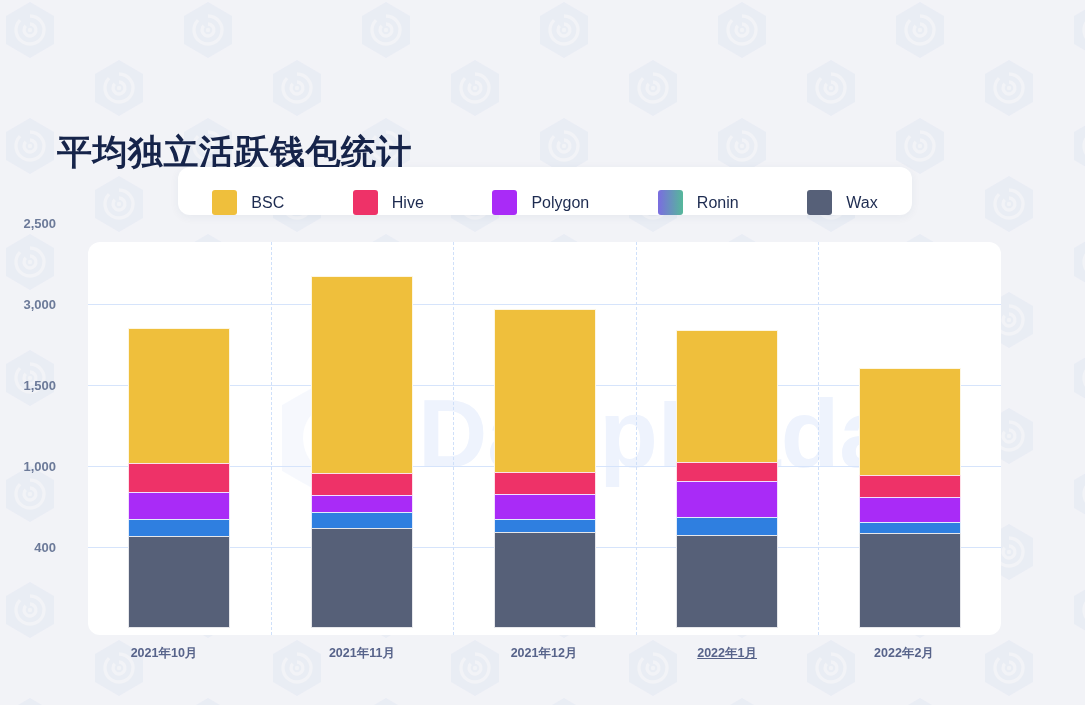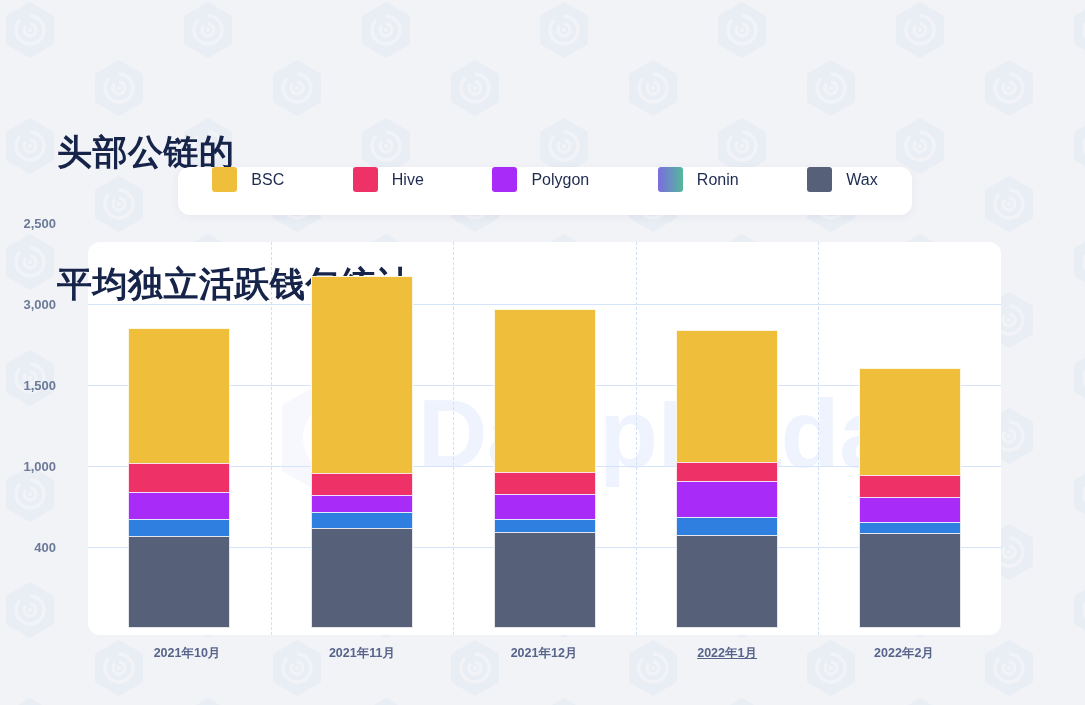"头部公链的" span { html: <span>头部公链的</span> -> none }
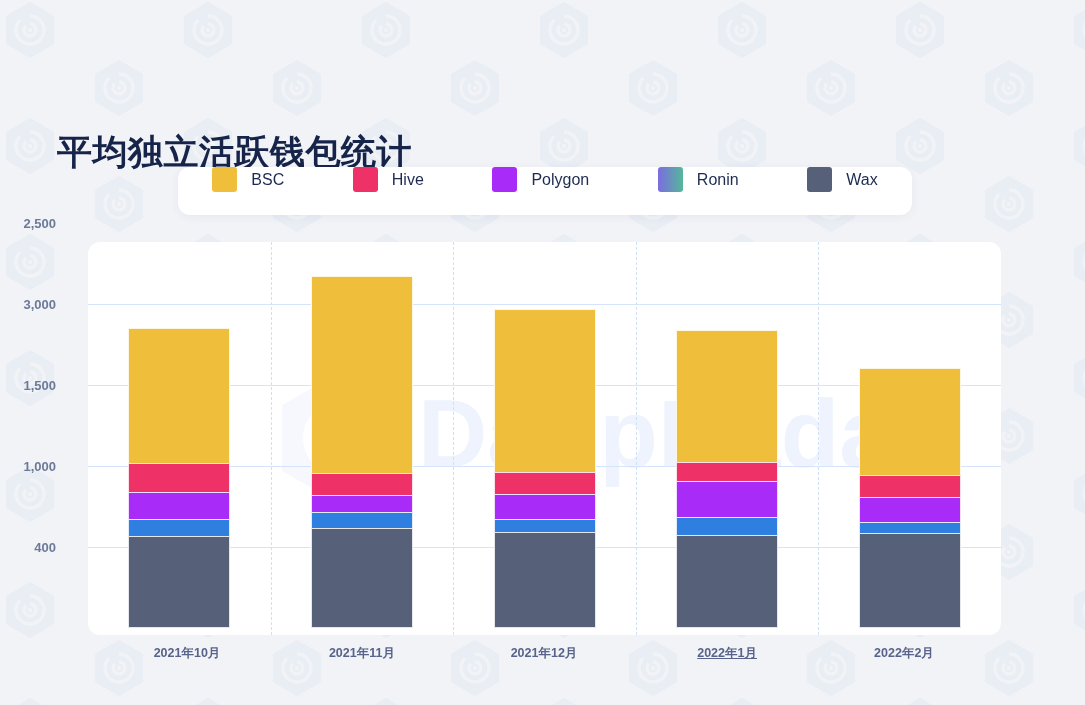"BSC" #legend { align-items: flex-start -> flex-end }
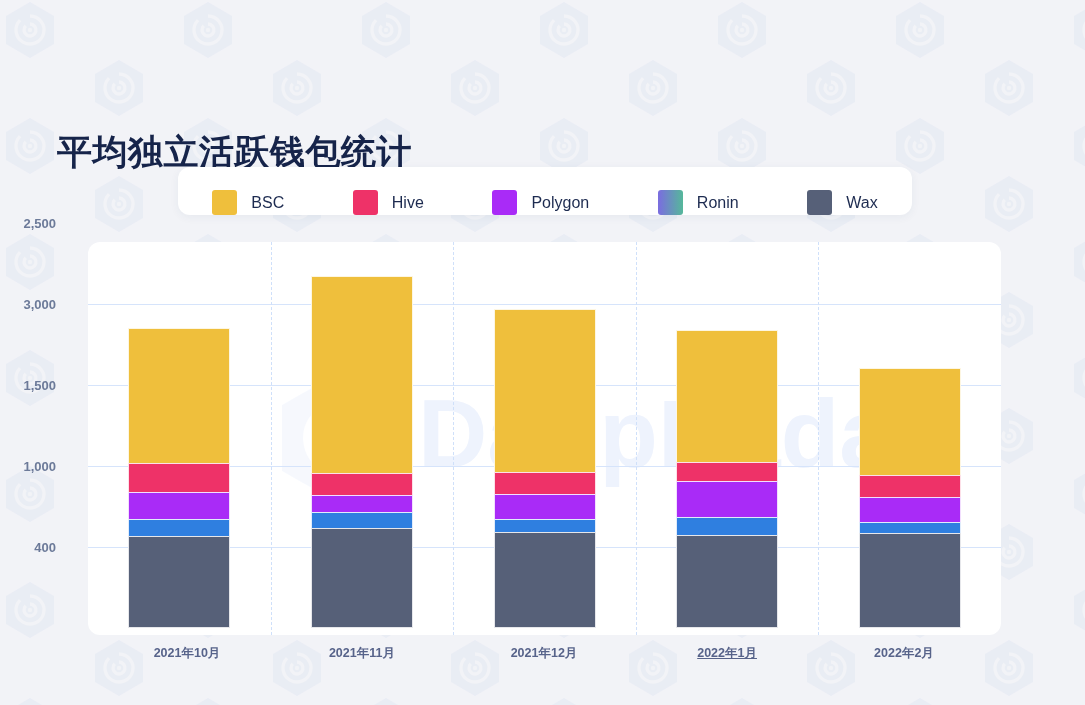"2021年10月" div.x-tick { left: 29px -> 6px }
